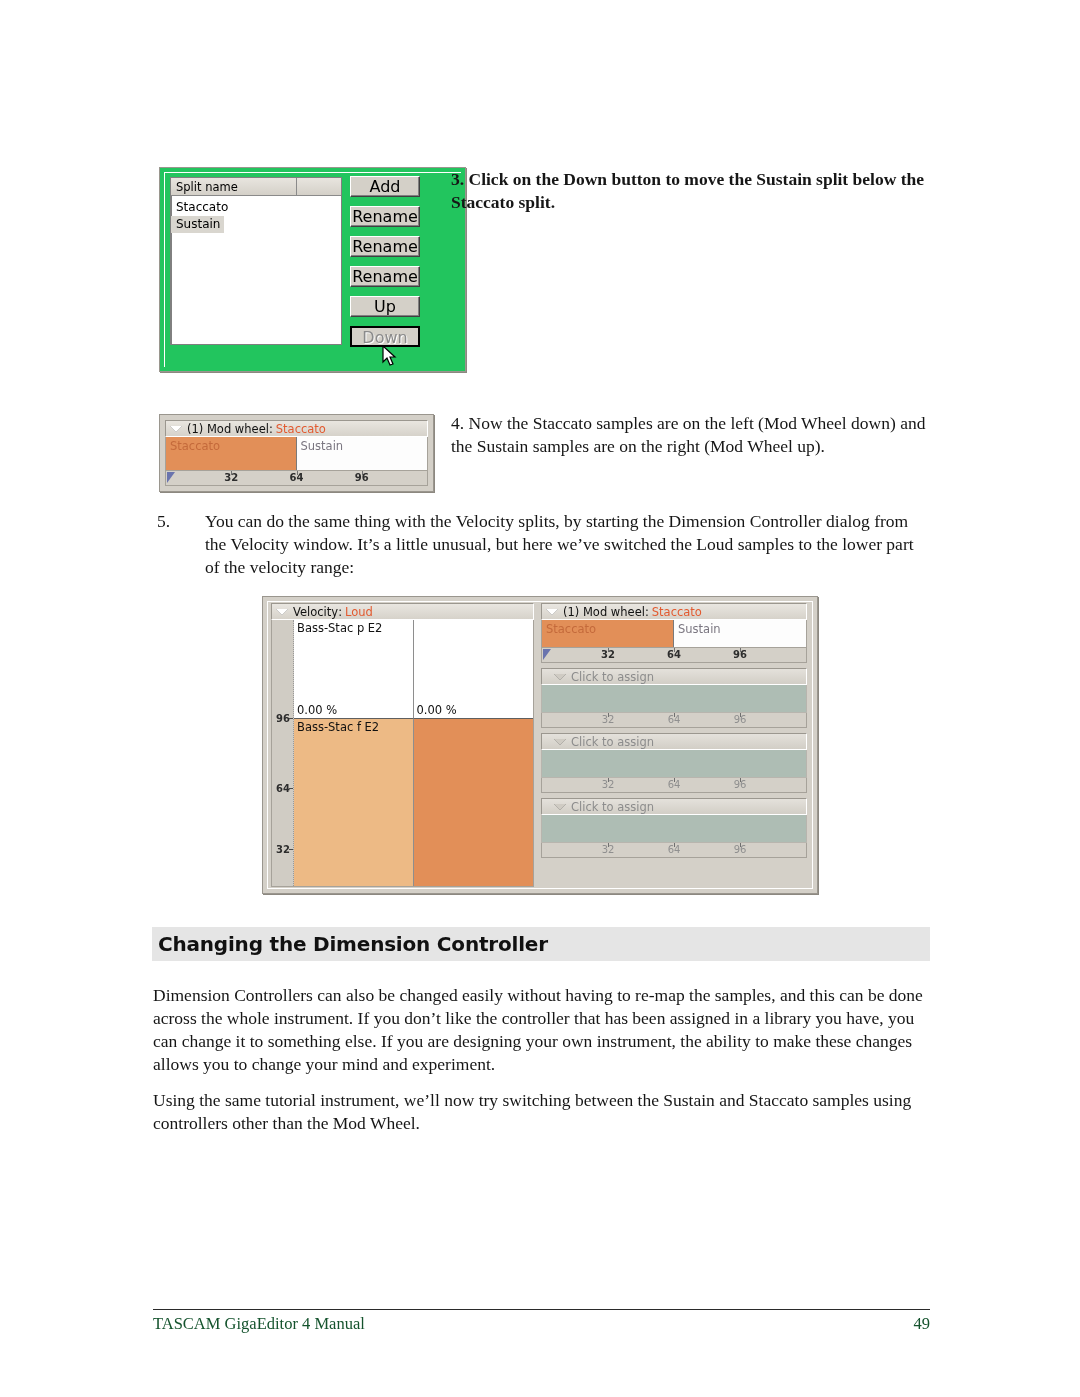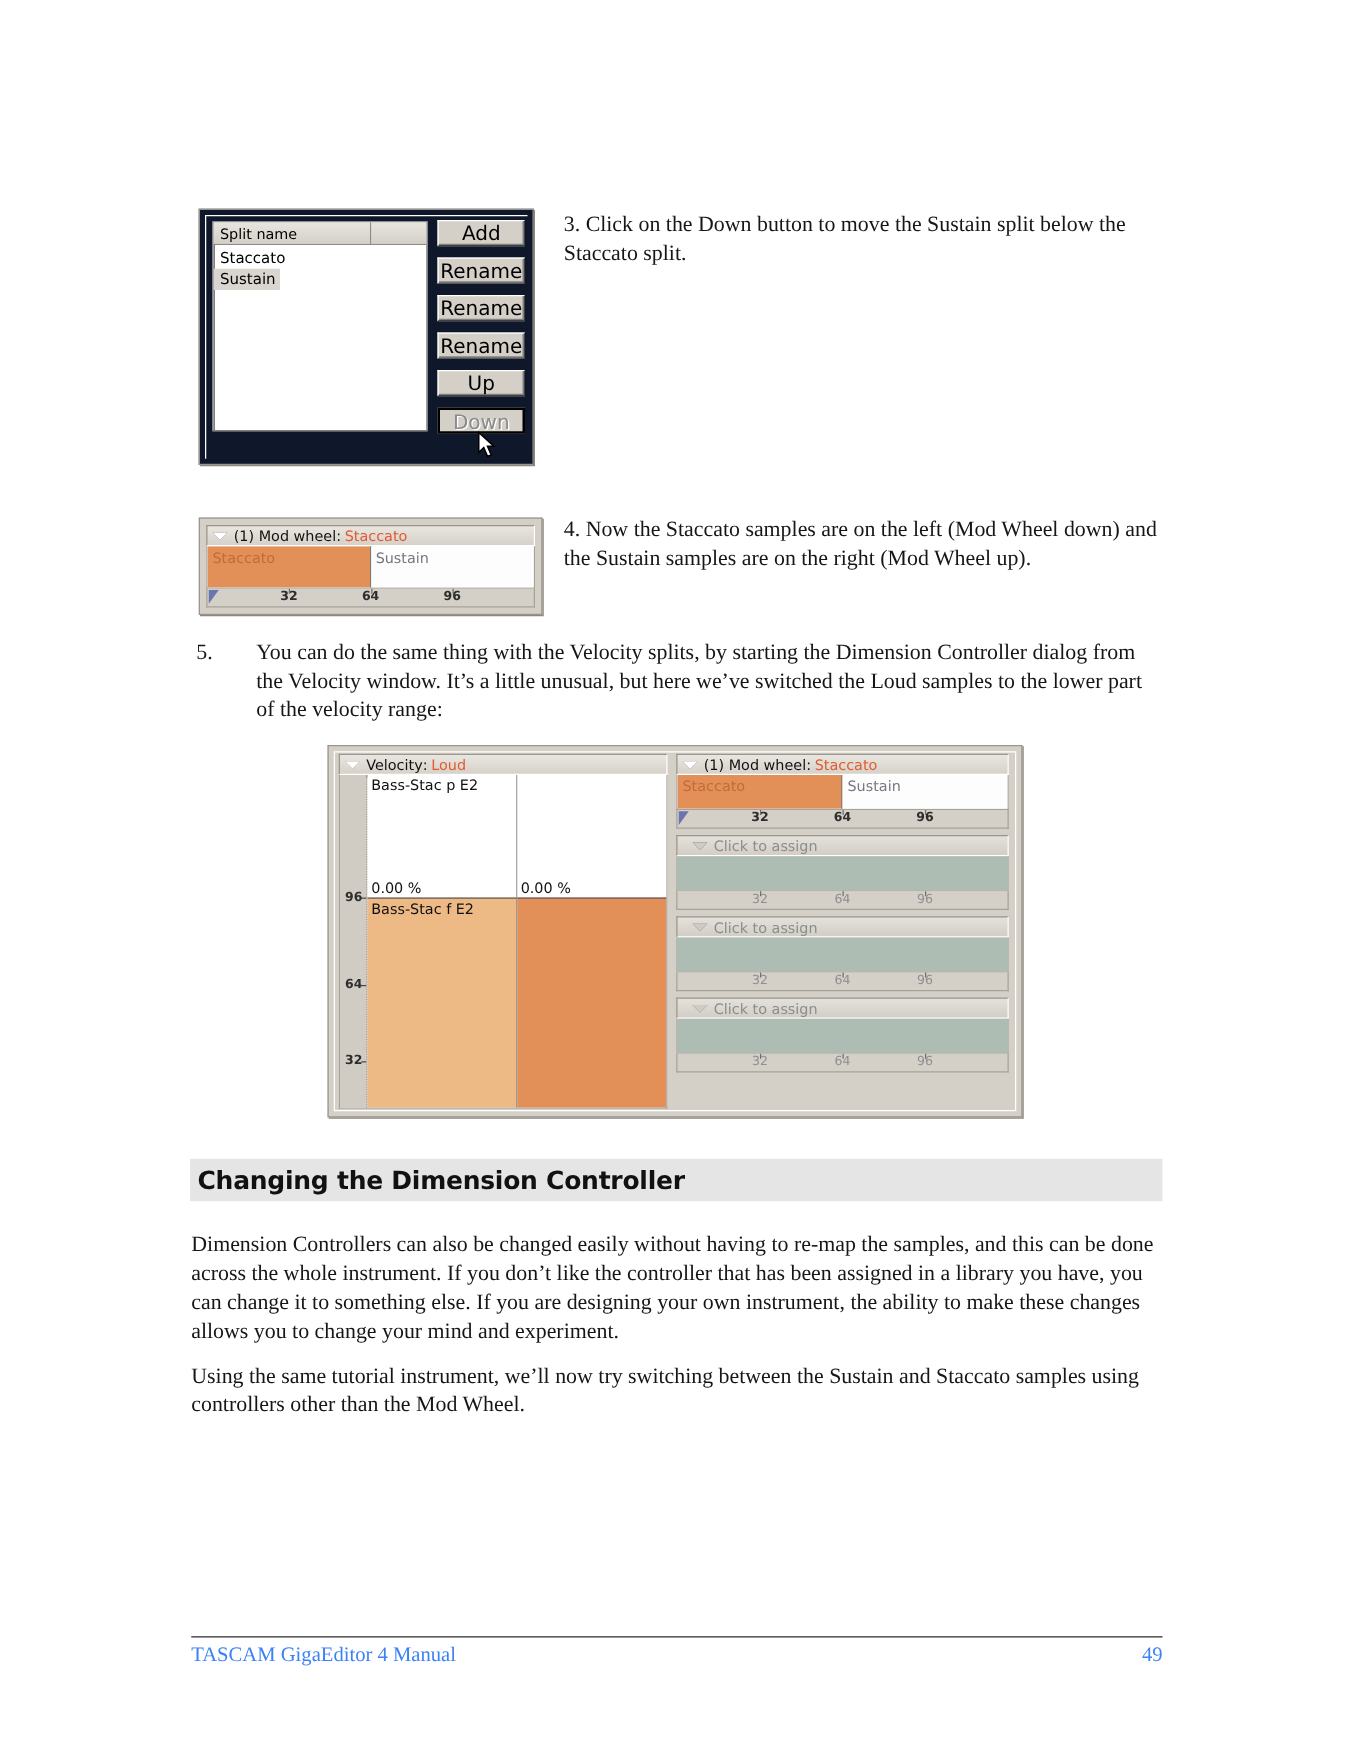"Split name" #shot-splitlist { background: #0f172a -> #22c55e; width: 268px -> 307px }
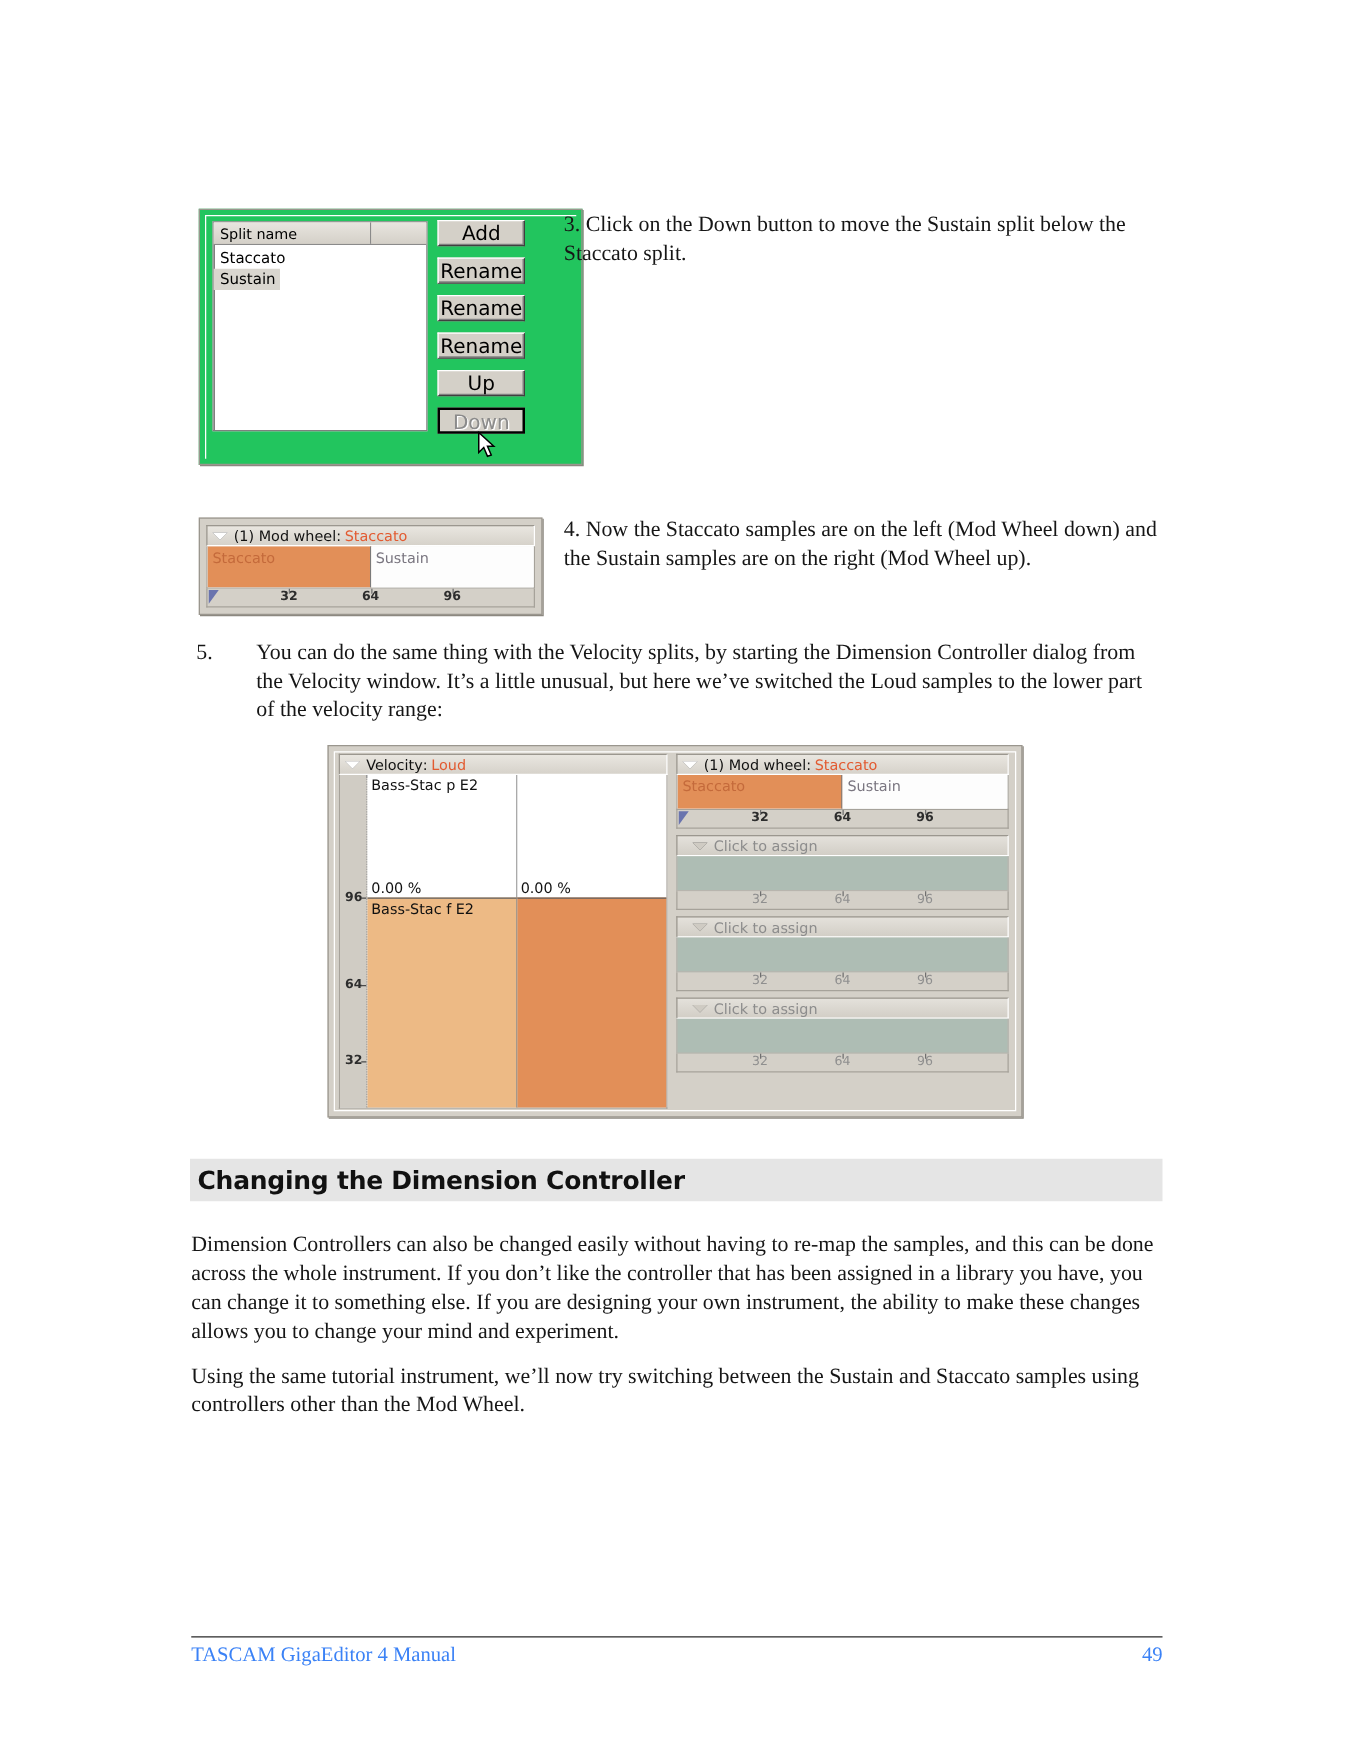"3. Click on the Down" #step3-text { font-weight: none -> bold }
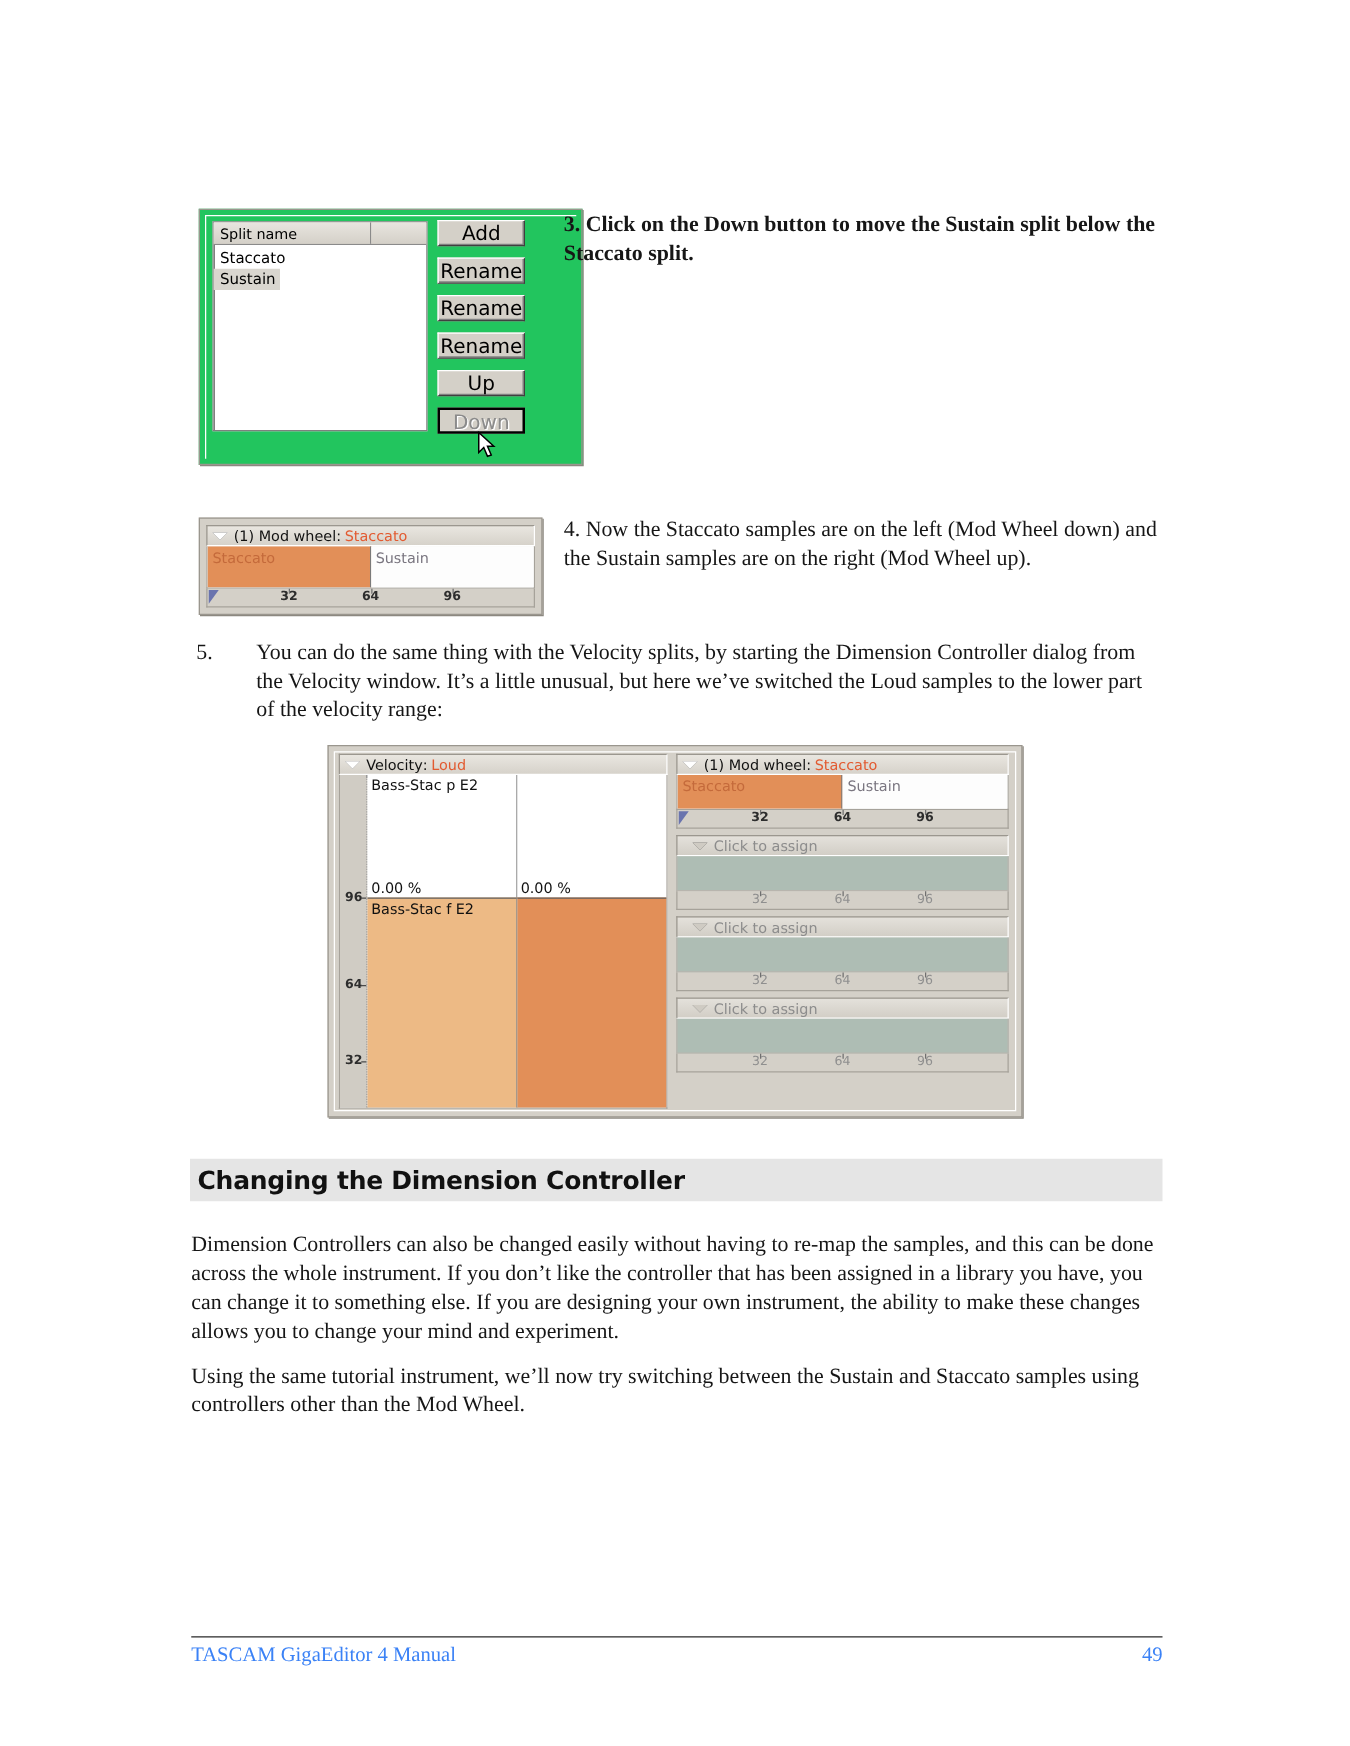"TASCAM GigaEditor 4 Manual" #footer { color: #3b82f6 -> #14532d }
